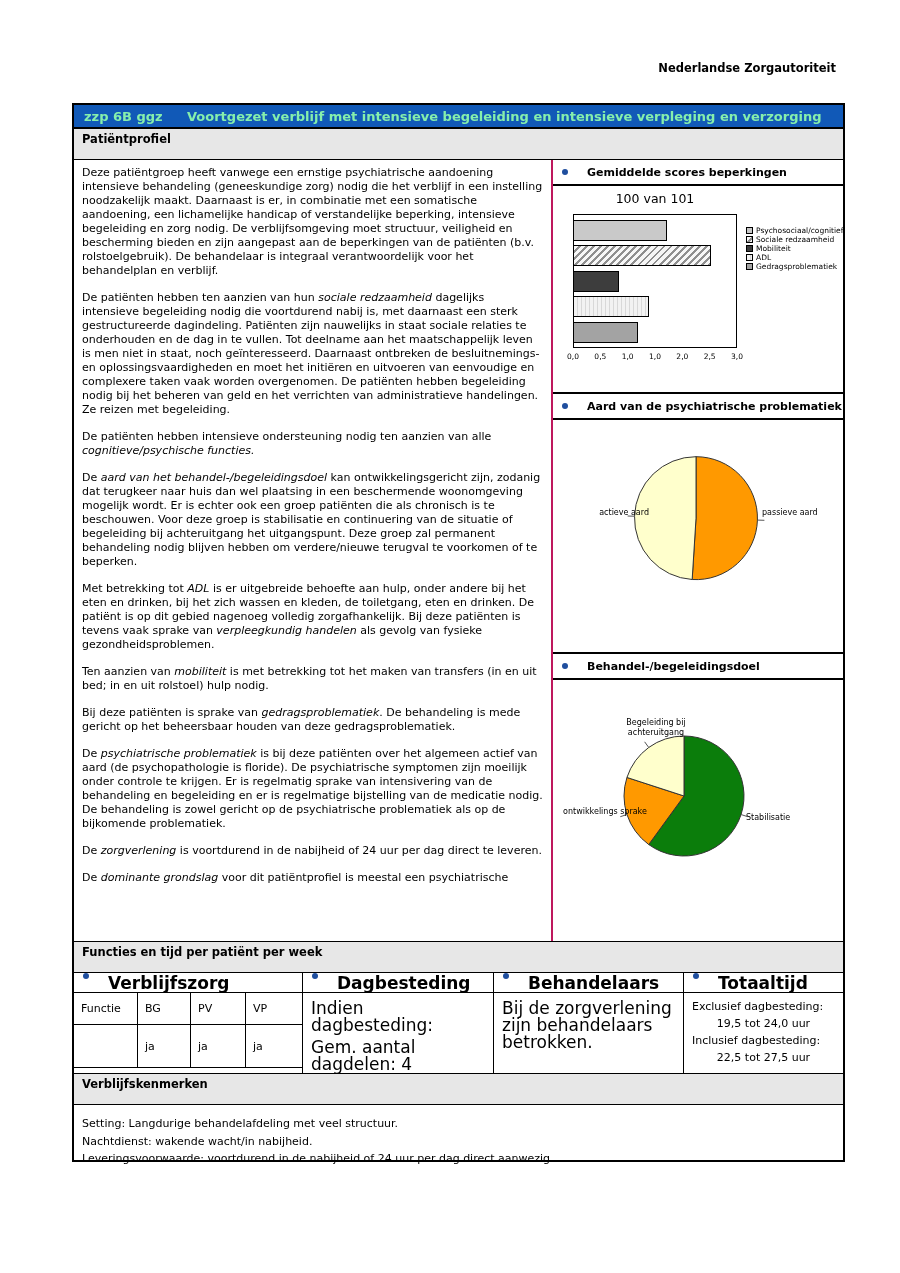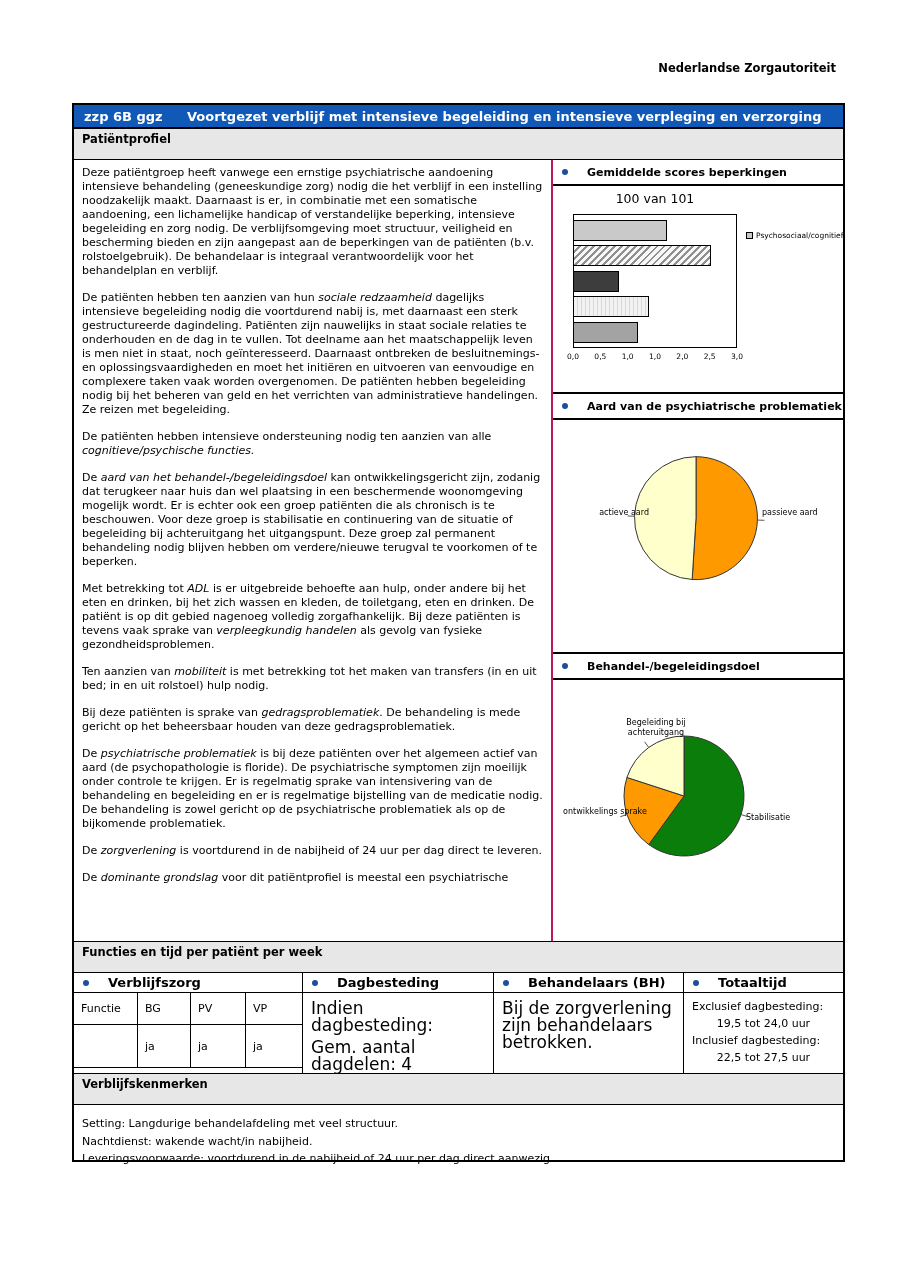"zzp 6B ggz" .title-bar { color: #ffffff -> #86efac }
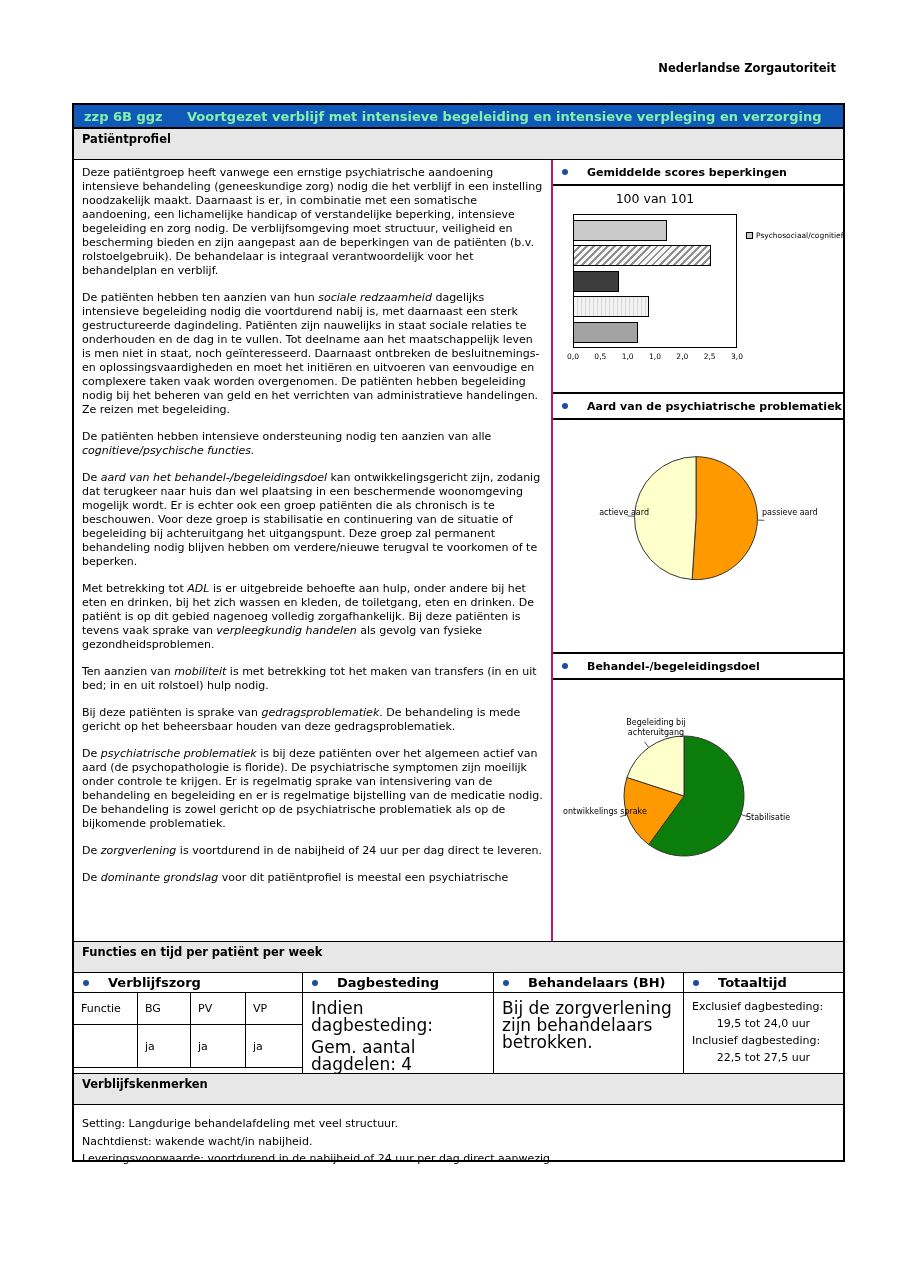"Psychosociaal/cognitief" .bc-legend { flex-direction: row -> column; gap: 15px -> none }
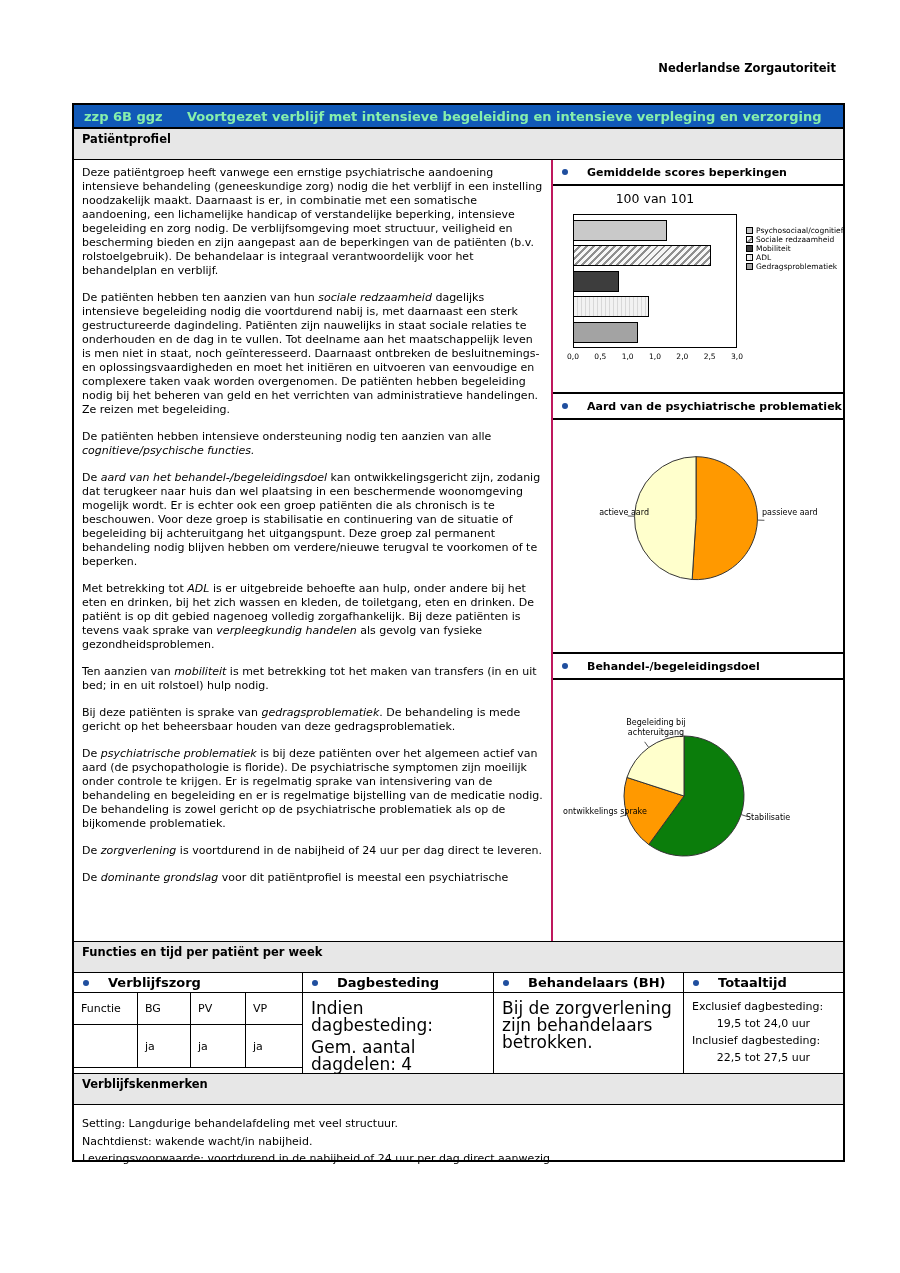"Verblijfszorg" .fc-hcell { align-items: center -> flex-start; font-size: 13px -> 17px }
